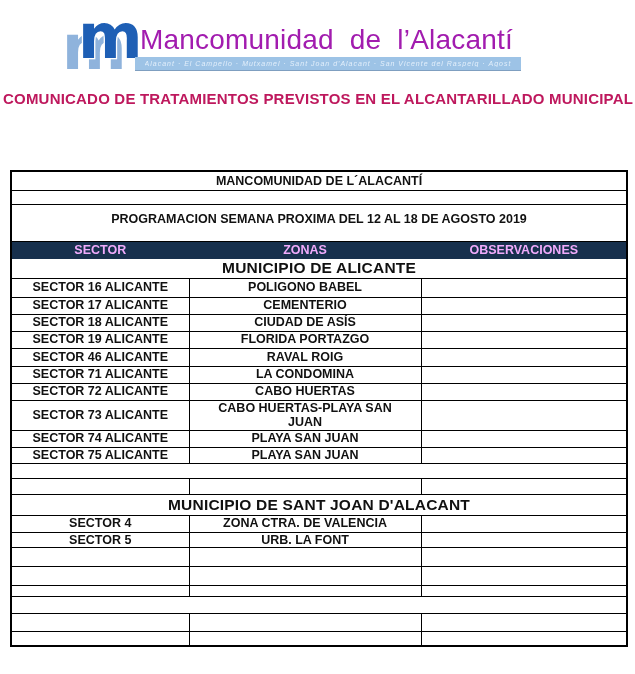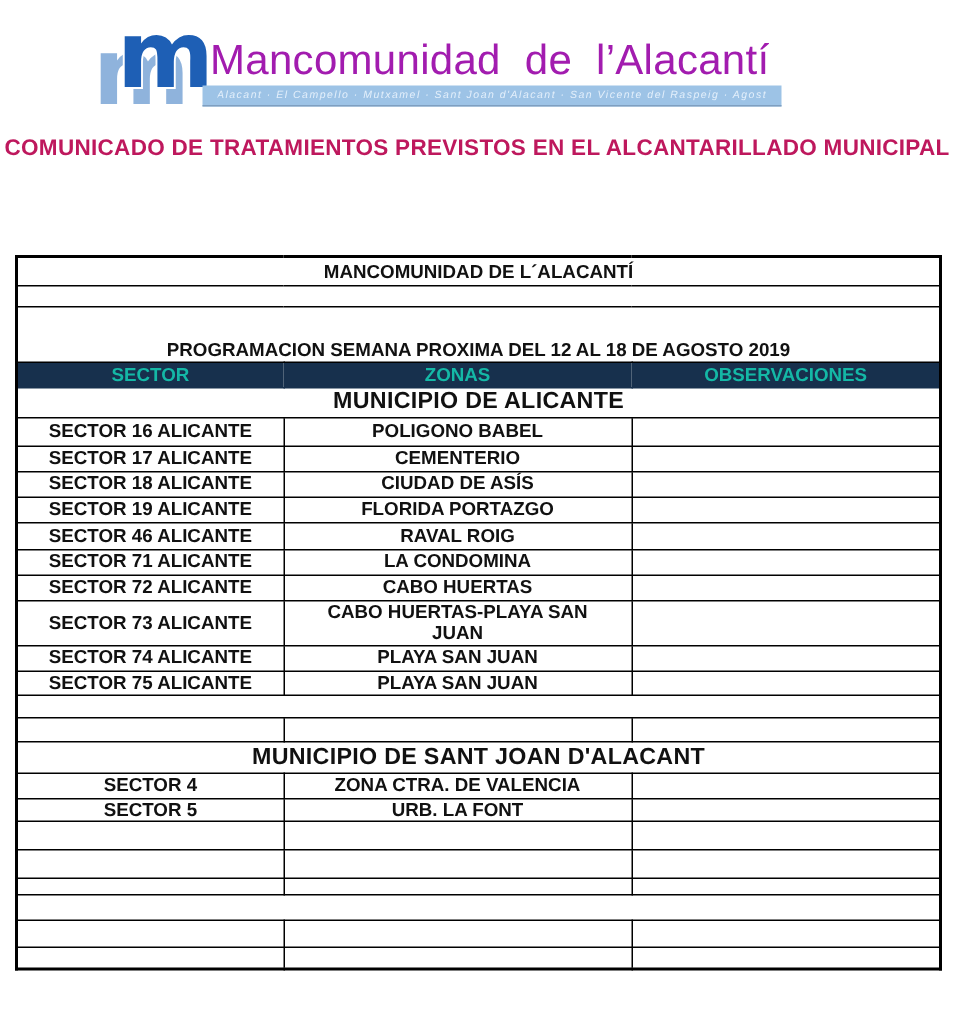"PROGRAMACION SEMANA PROXIMA DEL 12" .row-subtitle td { padding-top: 21px -> 7px }
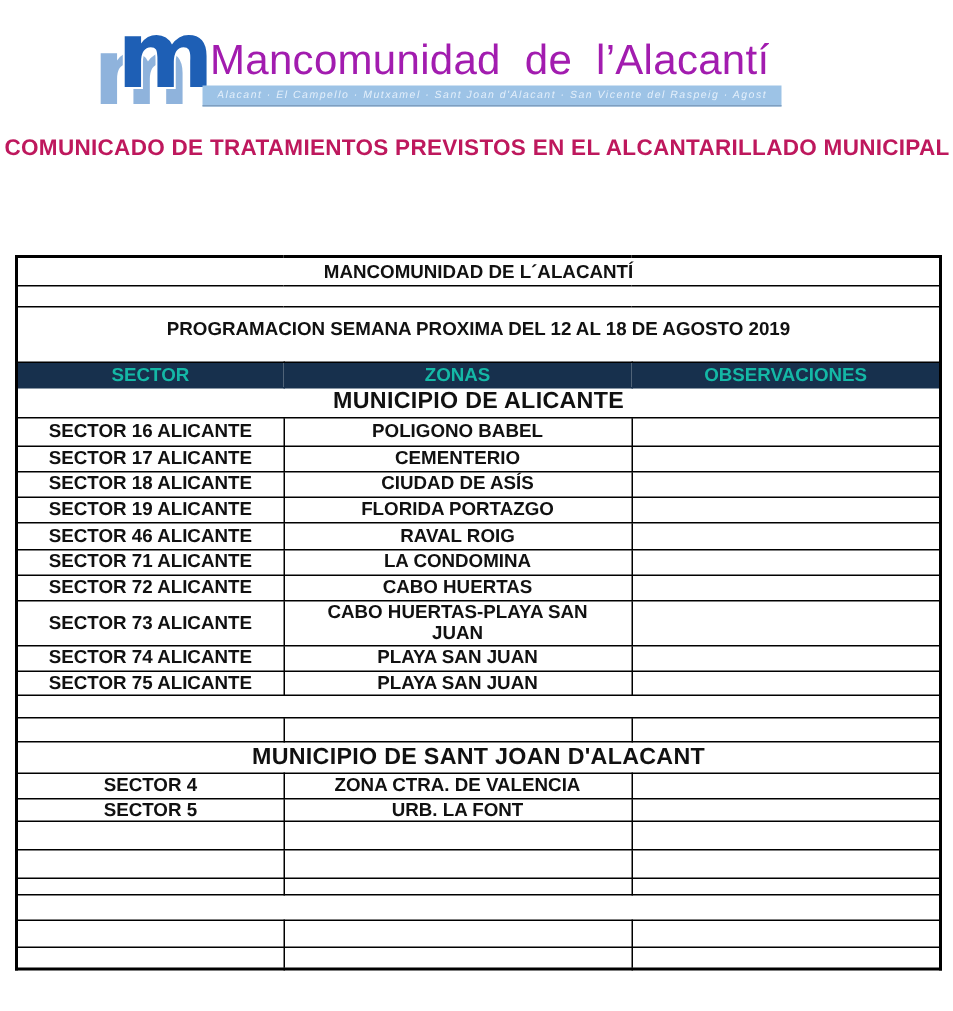"SECTOR" .row-colheader td { color: #14b8a6 -> #f0abfc }
